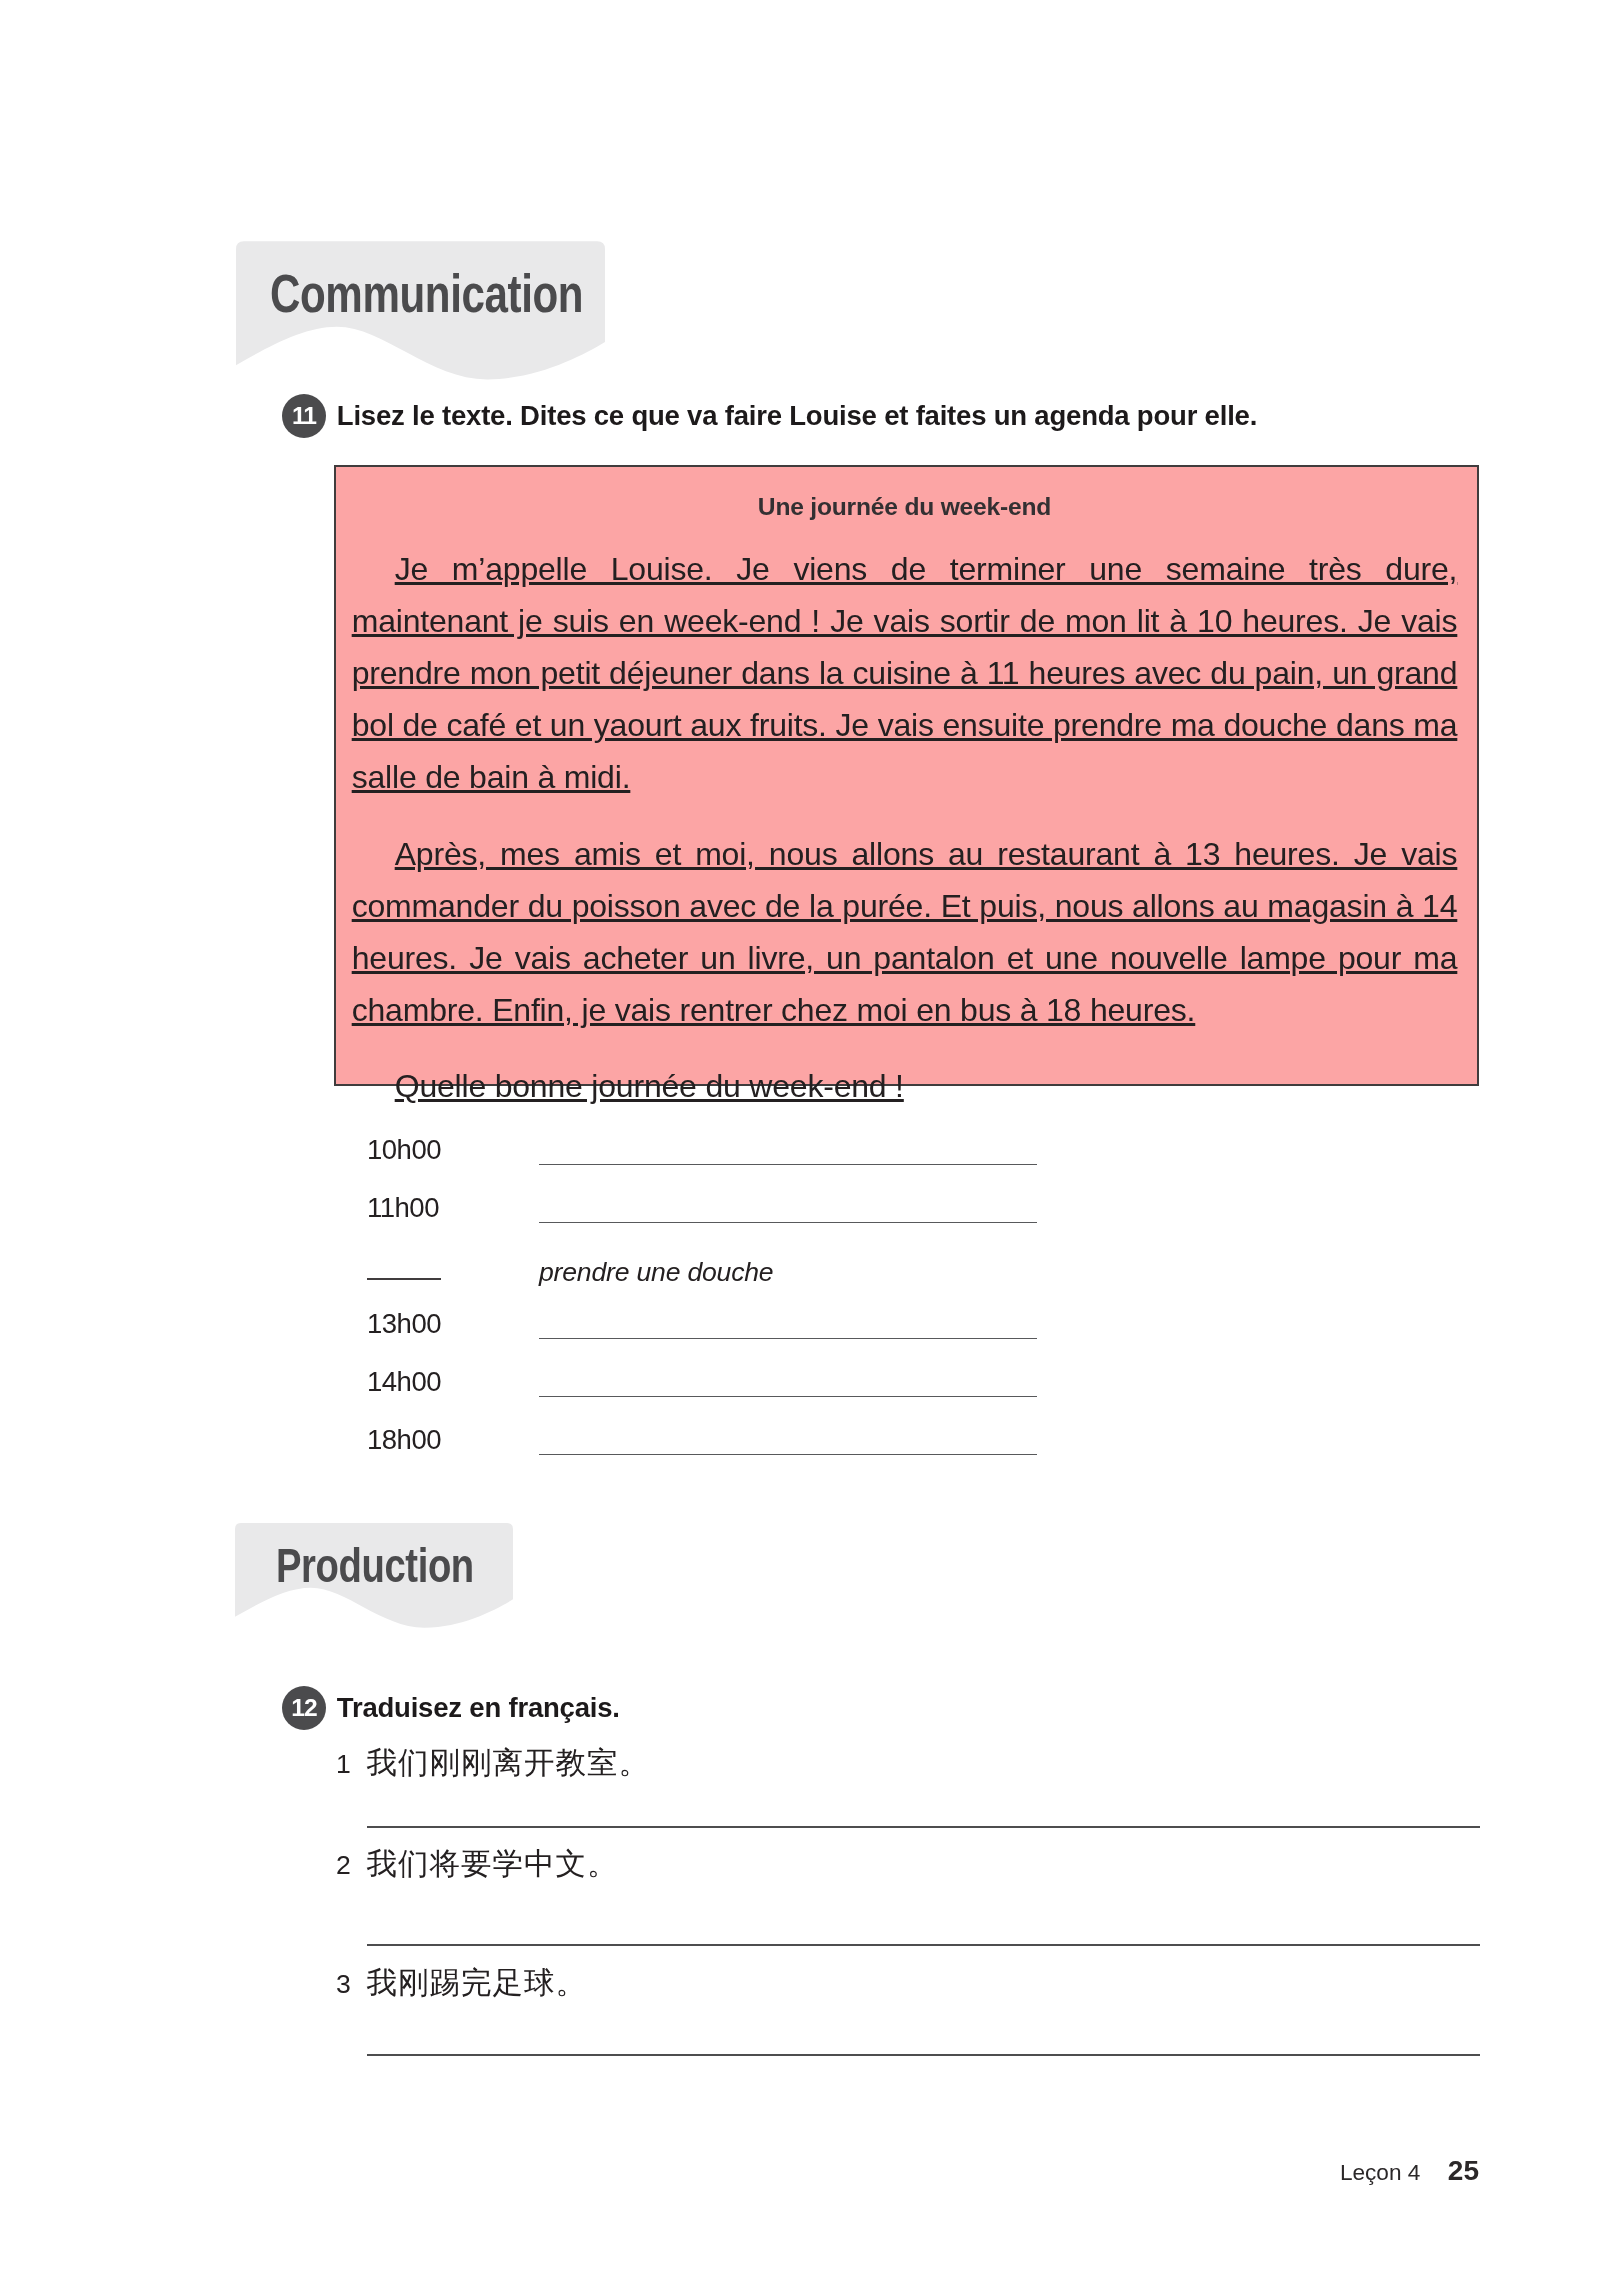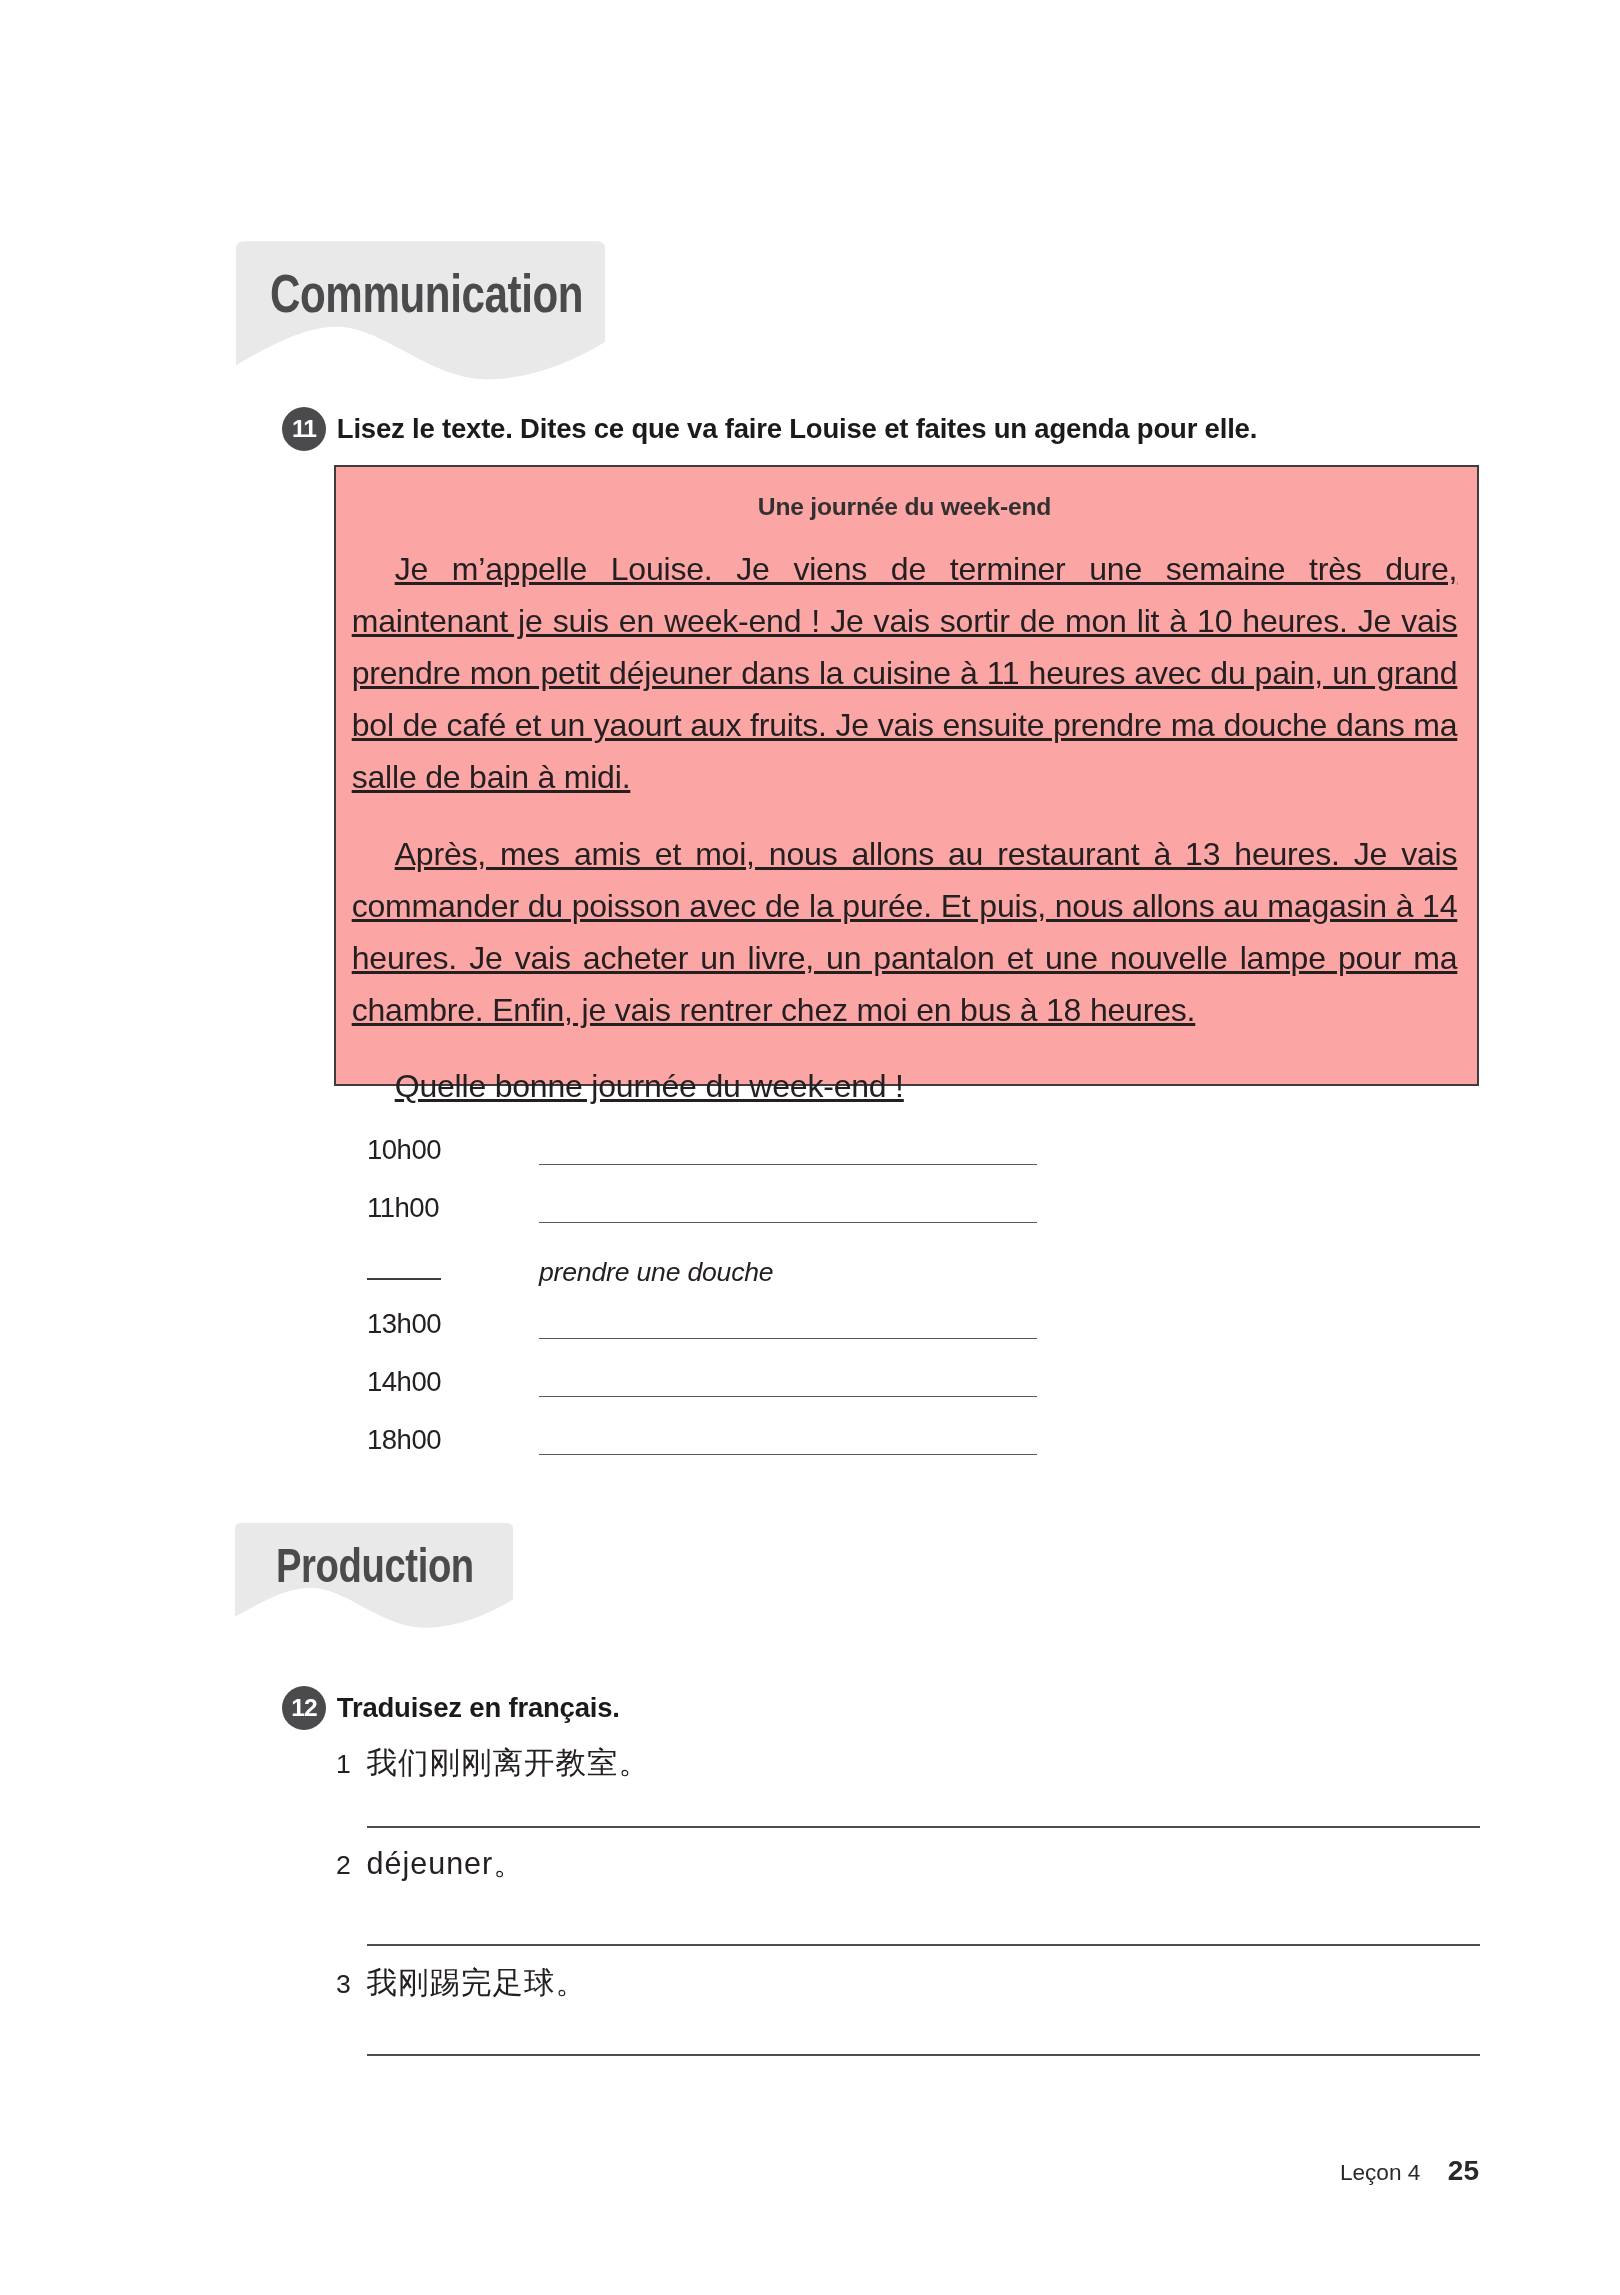"11" div.abs { top: 406px -> 393px }
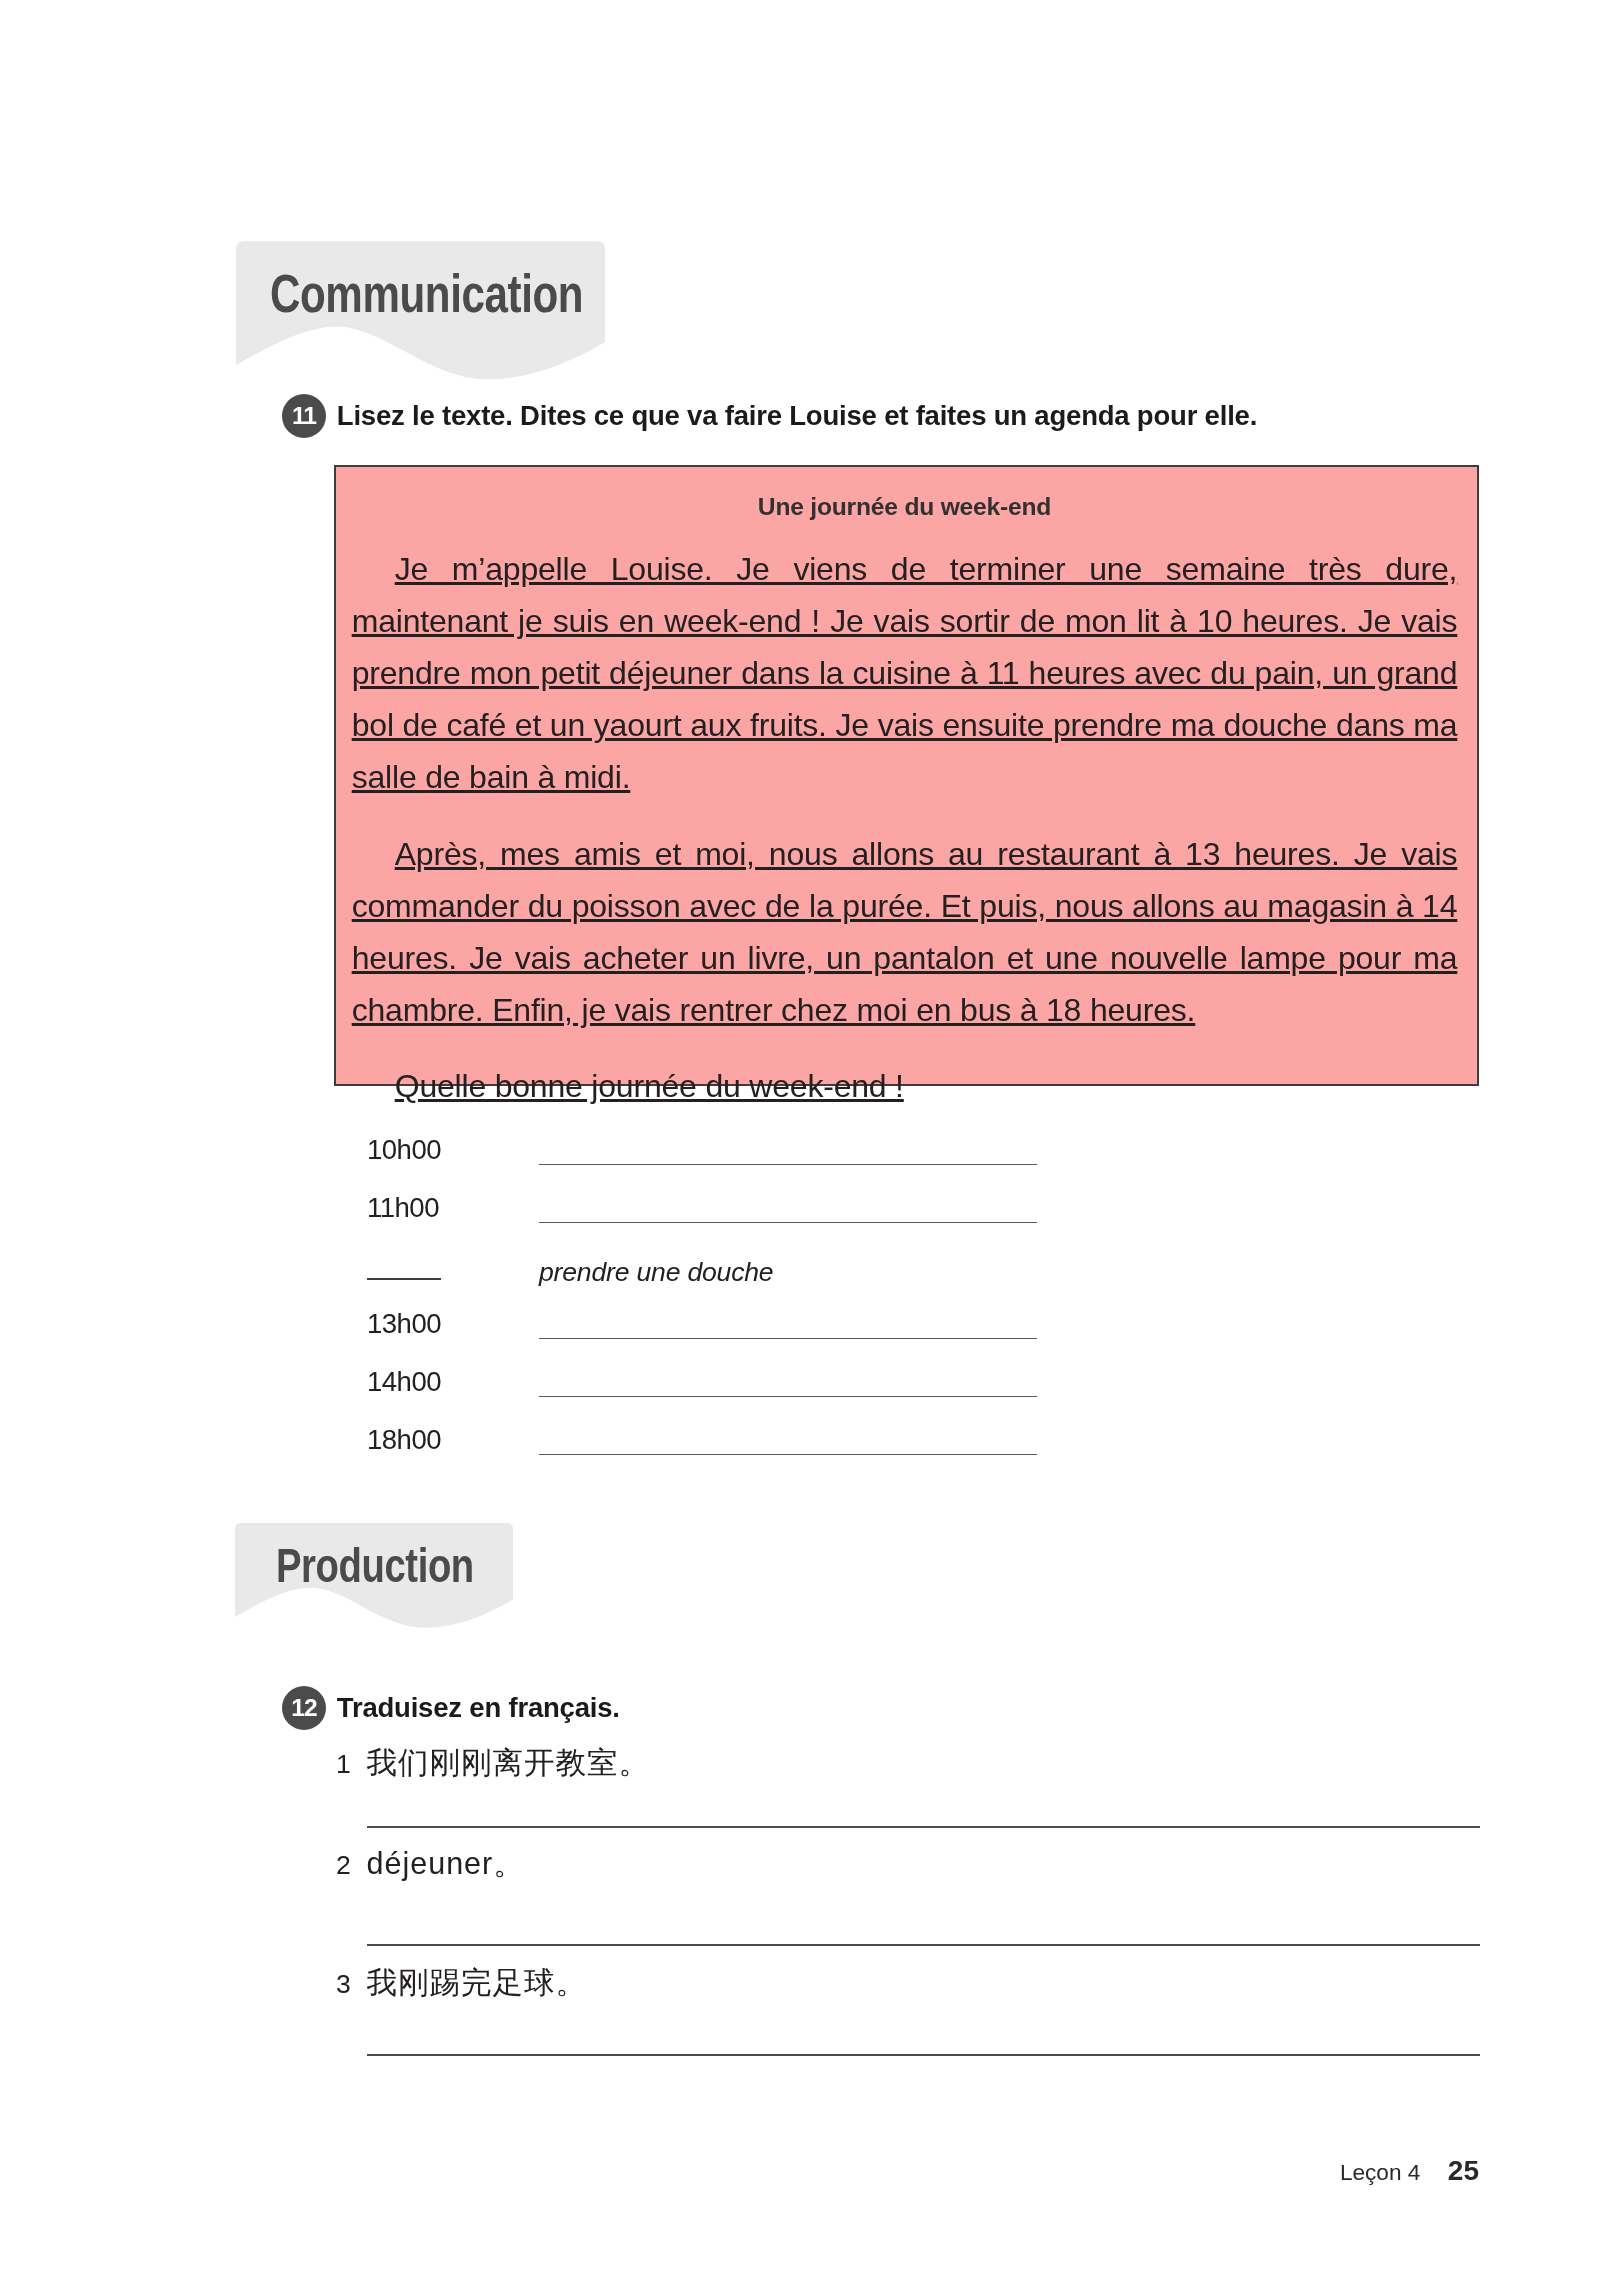"déjeuner。" span.t-text { text: déjeuner -> 我们将要学中文 }
